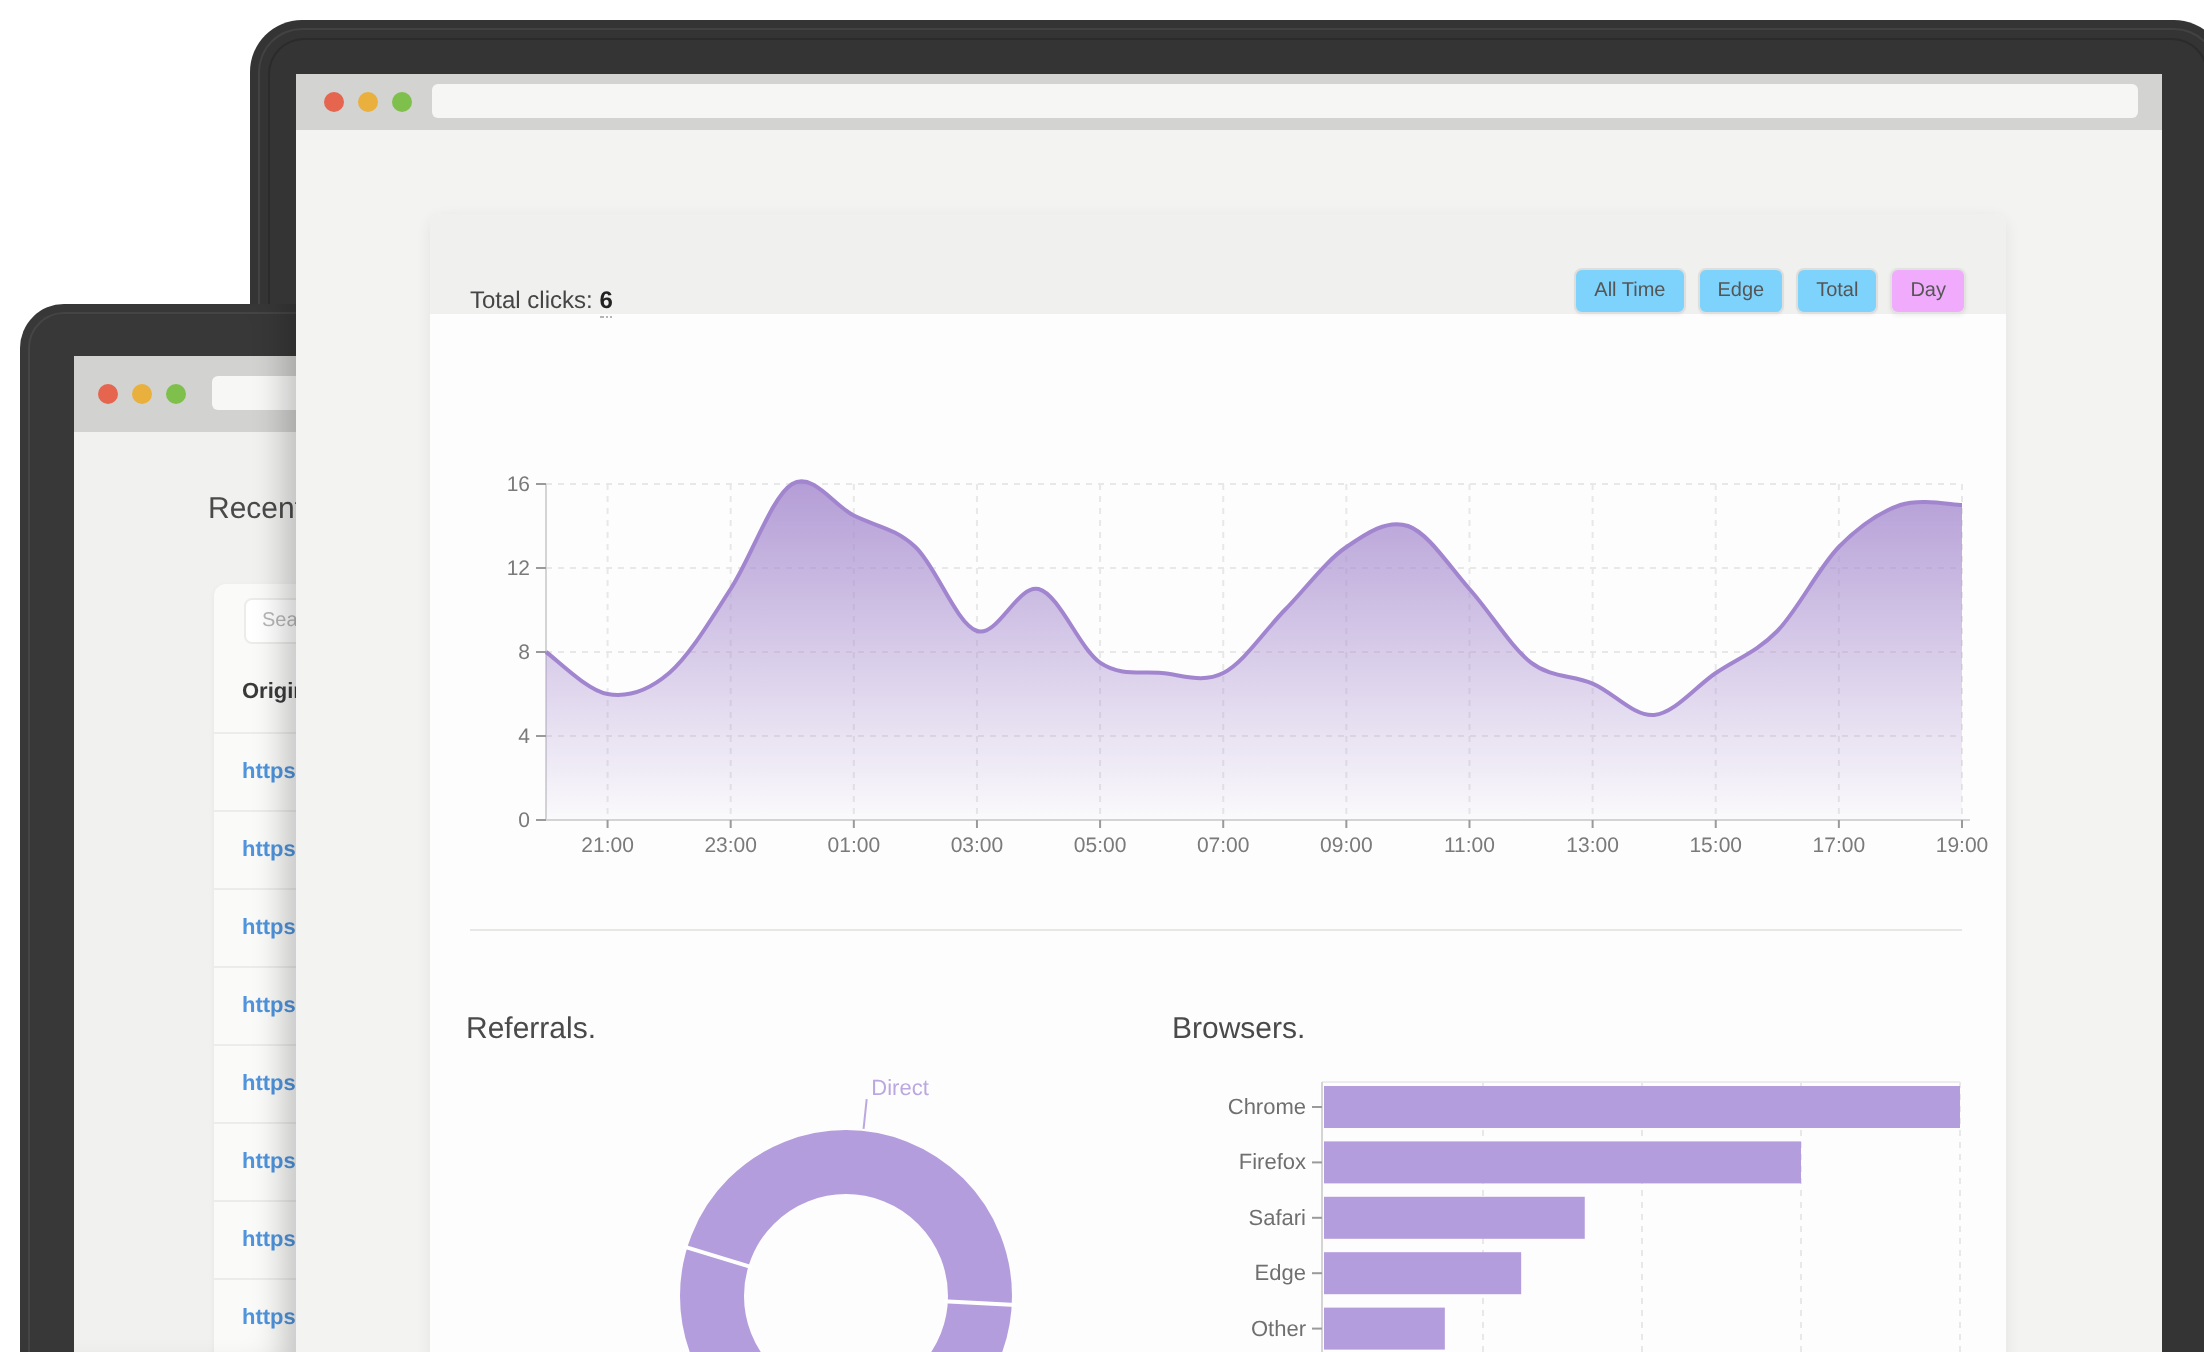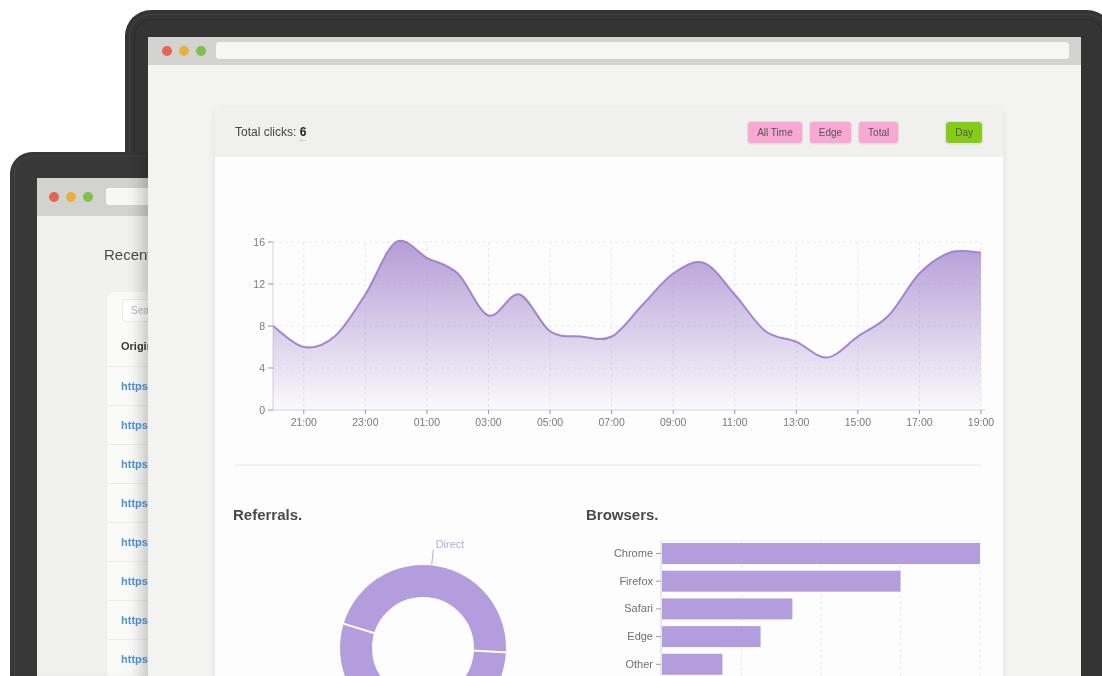"Total clicks: 6" .card-header { align-items: center -> flex-end }
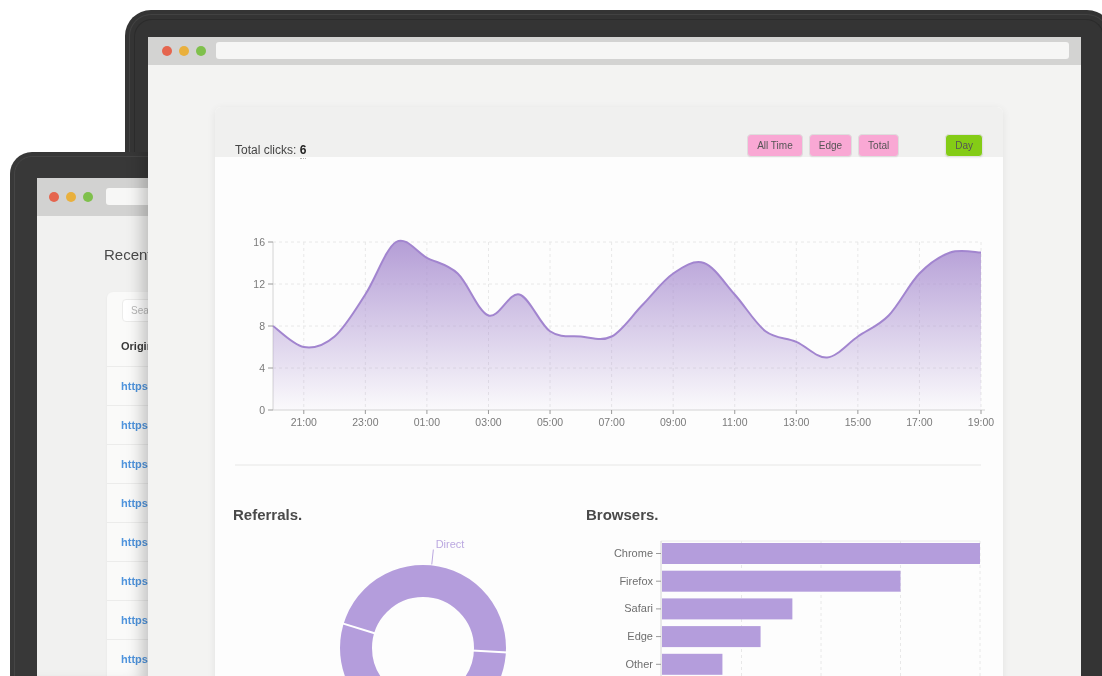"All Time" .filter-btn { background: #f9a8d4 -> #7dd3fc }
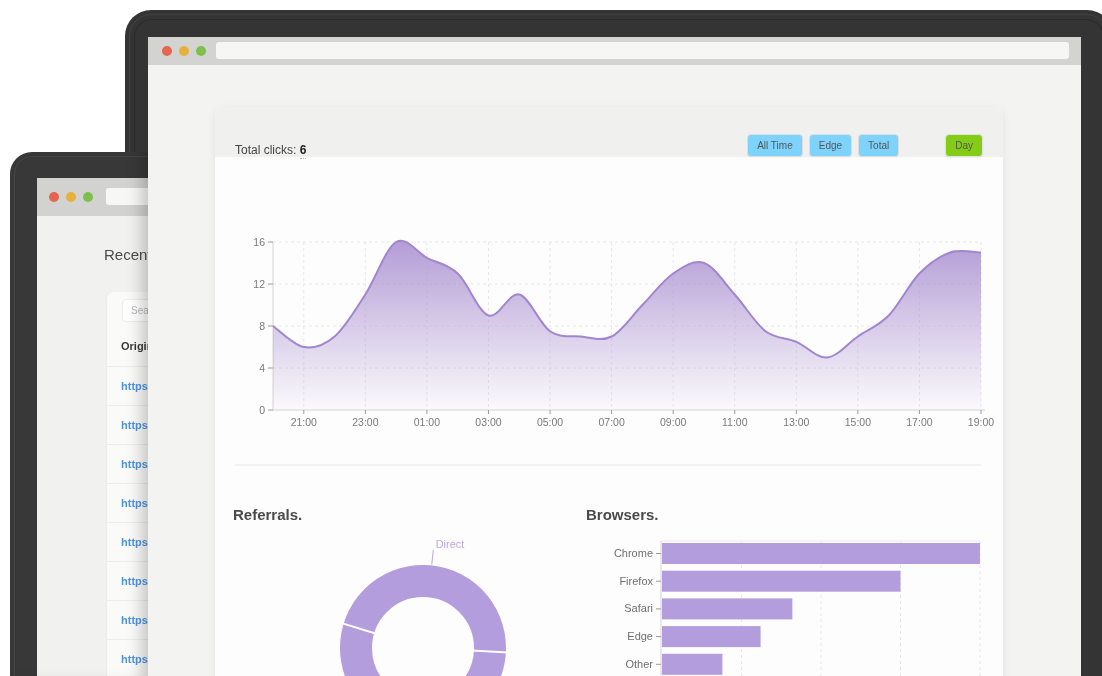"Day" .filter-btn.active { background: #84cc16 -> #f0abfc; margin-left: 40px -> none }
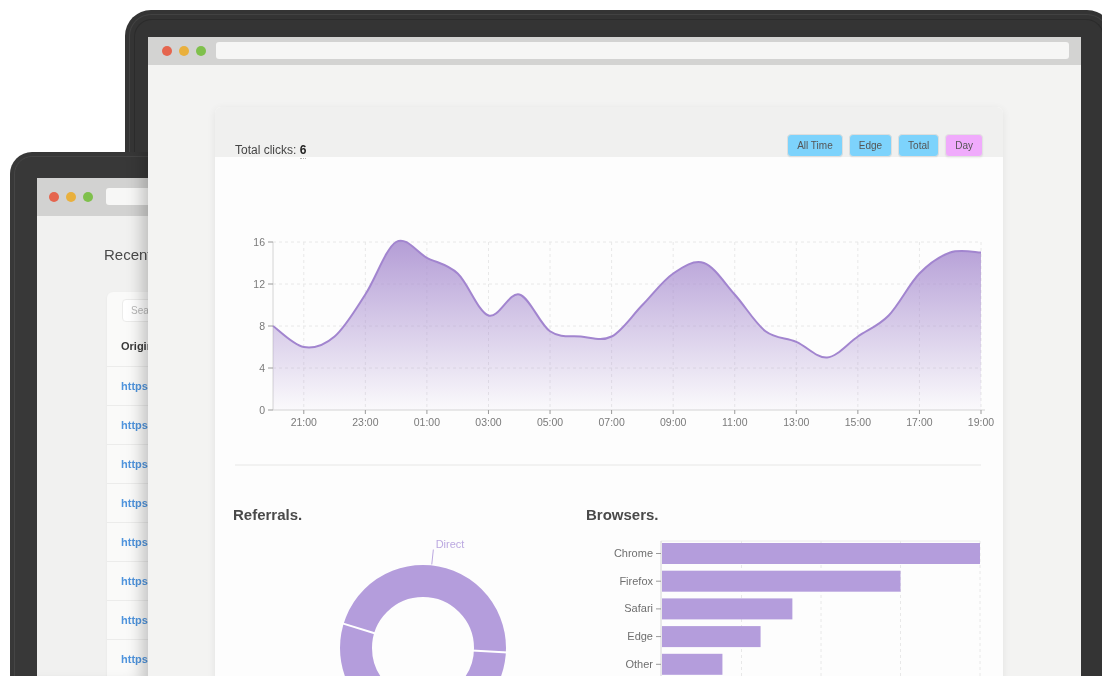"Referrals." .section-heading { font-weight: bold -> none }
